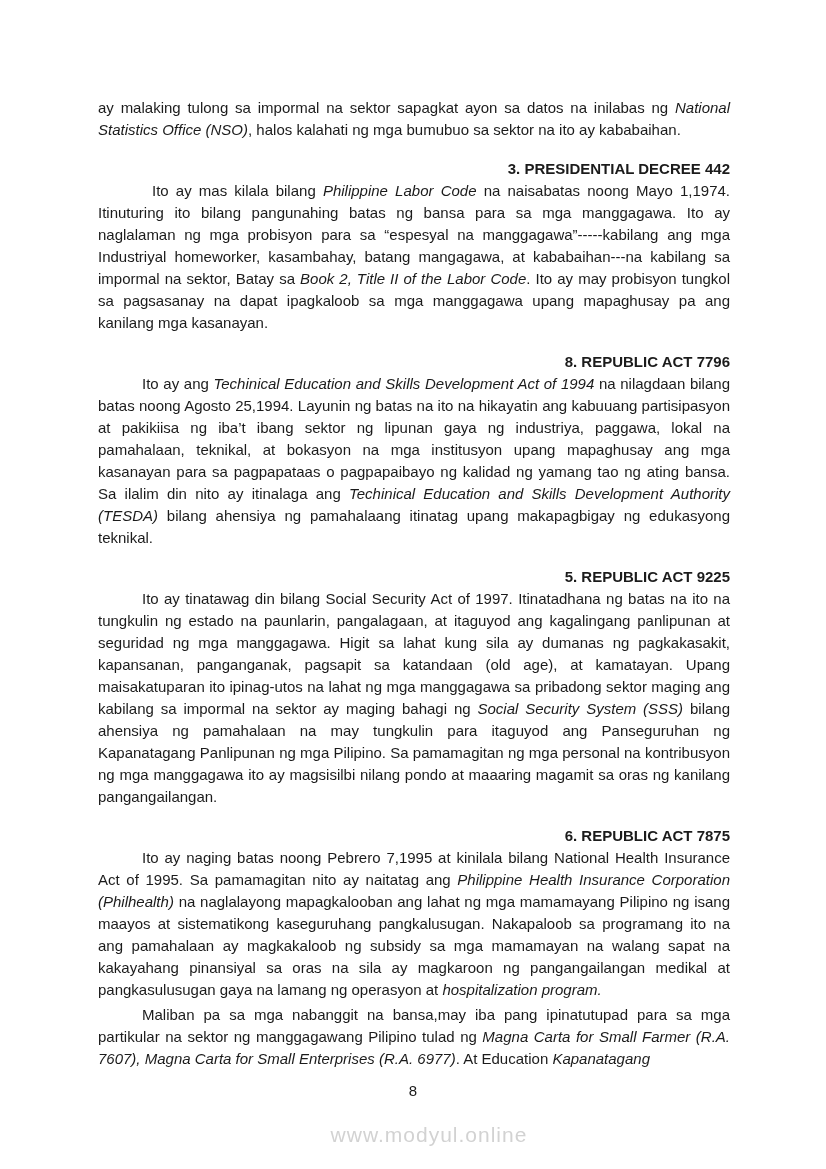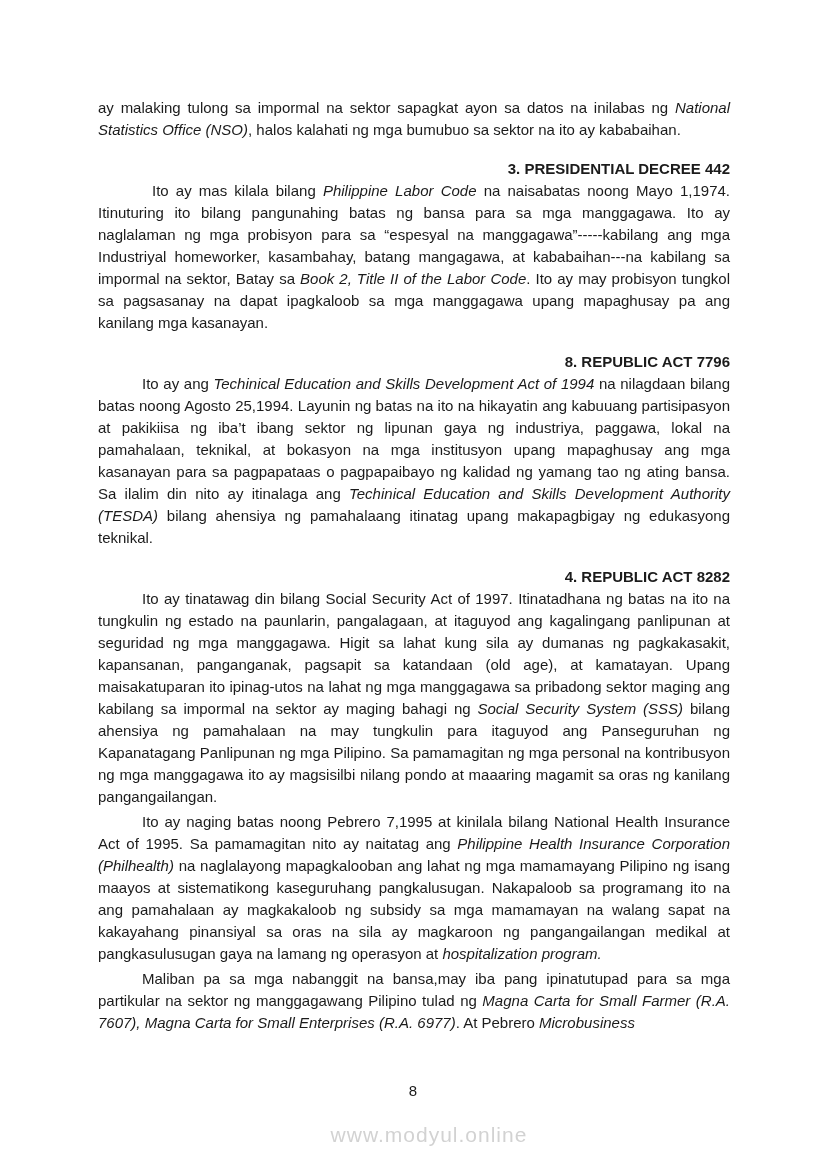"4. REPUBLIC ACT 8282" h2.heading { text: 4. REPUBLIC ACT 8282 -> 5. REPUBLIC ACT 9225 }
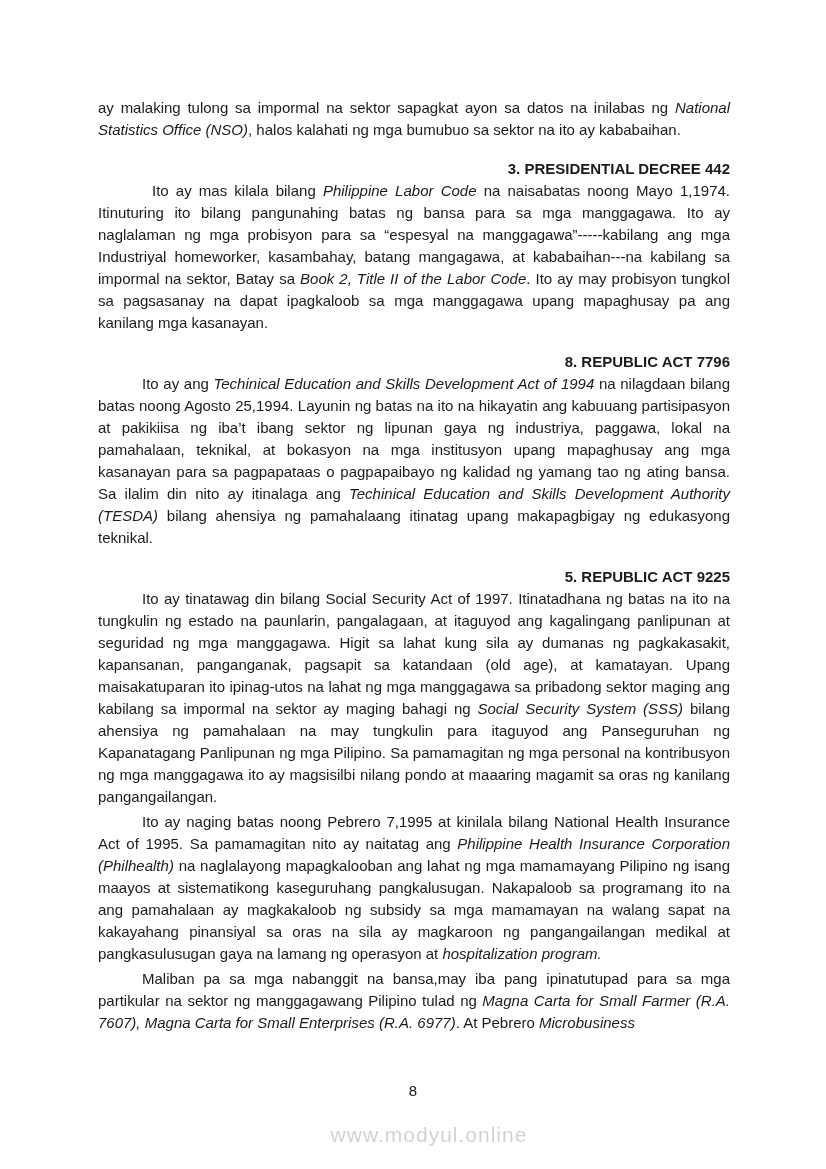"6. REPUBLIC ACT 7875" h2.heading { html: none -> <h2>6. REPUBLIC ACT 7875</h2> }
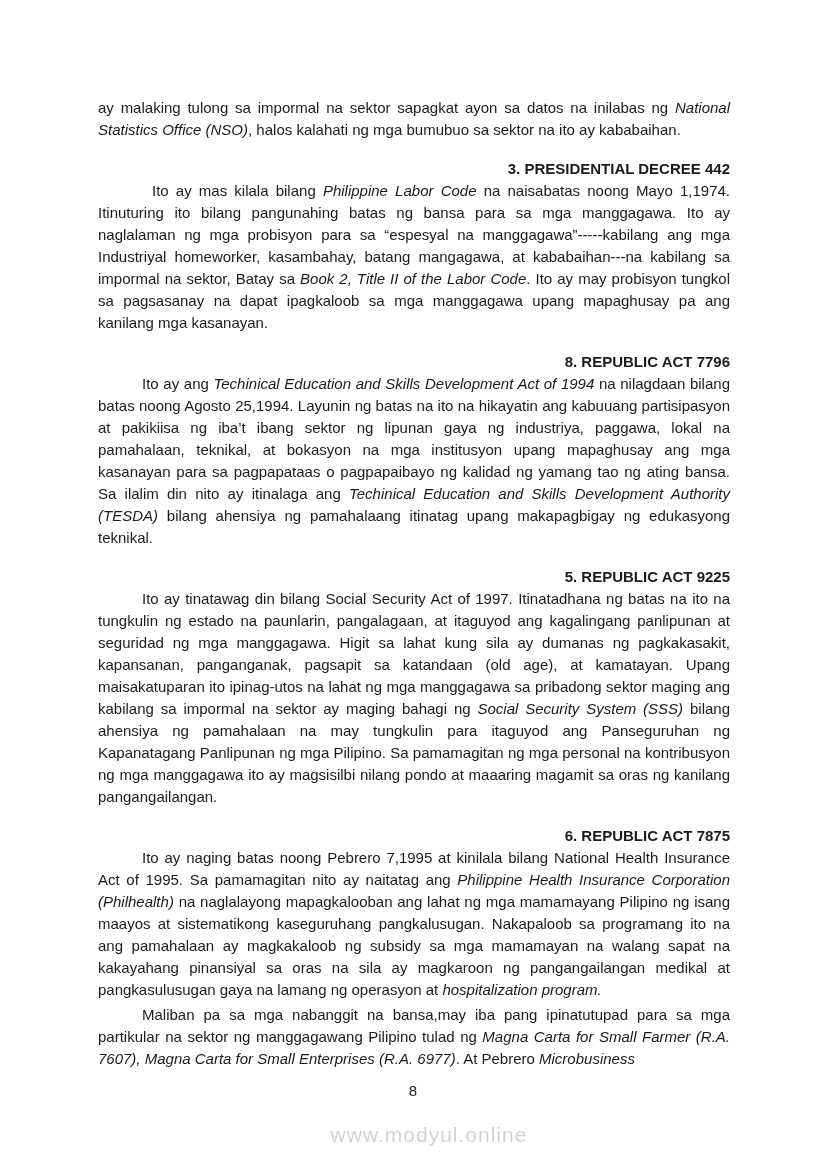". At Pebrero" span { text: Pebrero -> Education }
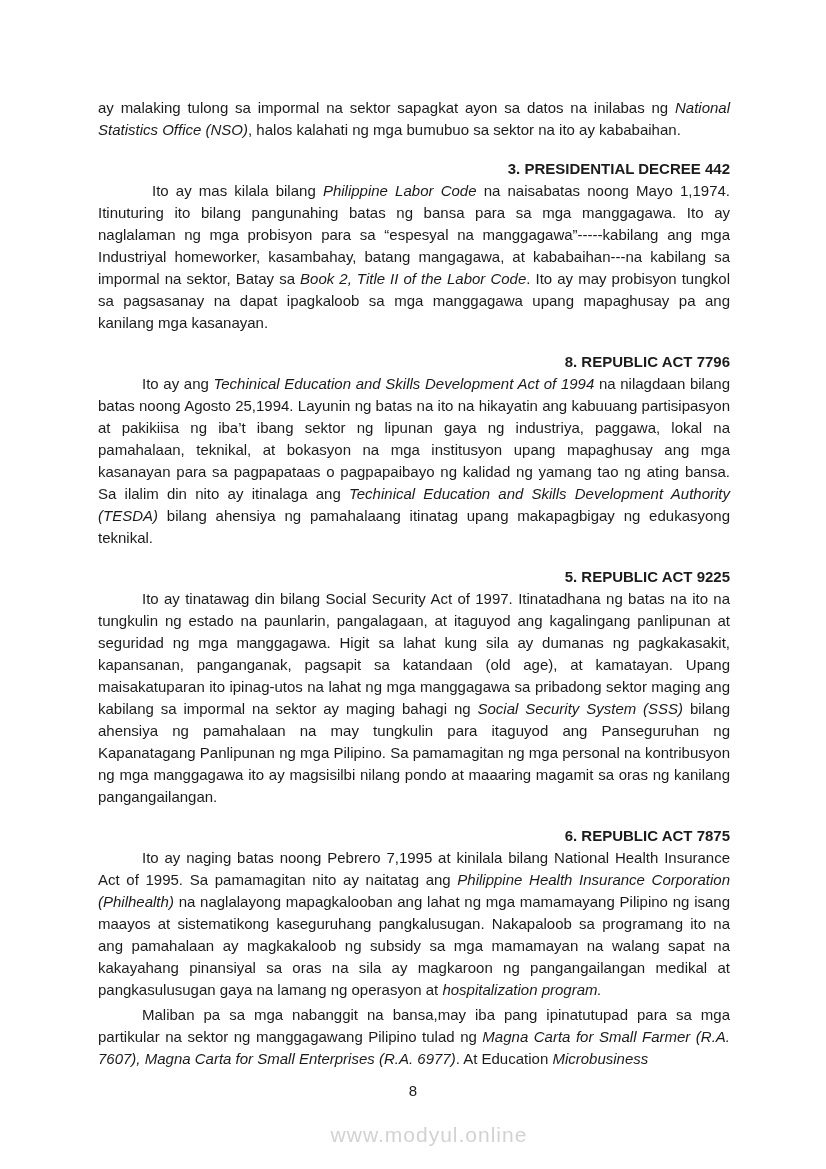"Microbusiness" span { text: Microbusiness -> Kapanatagang }
